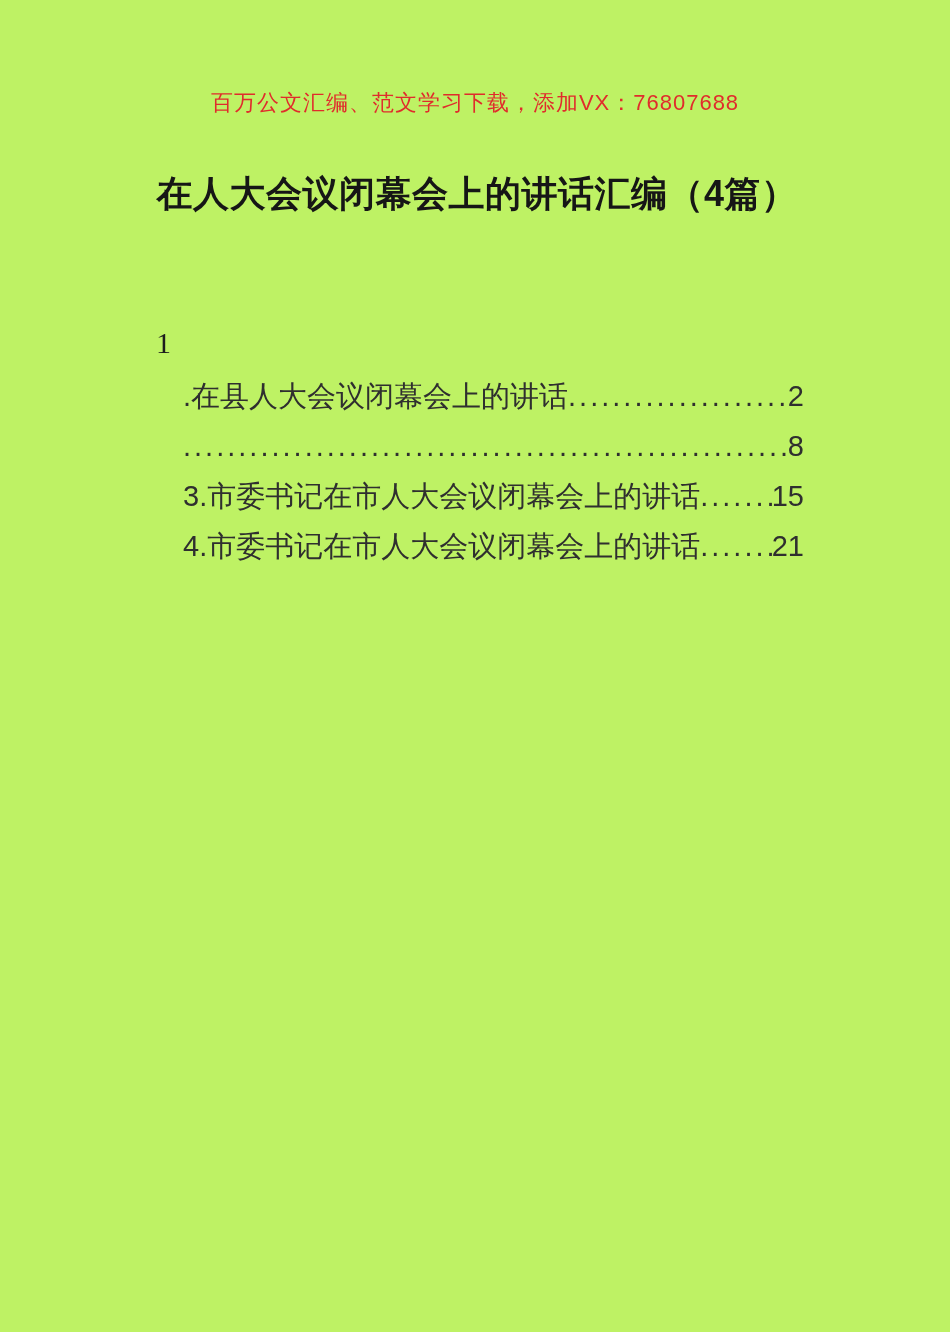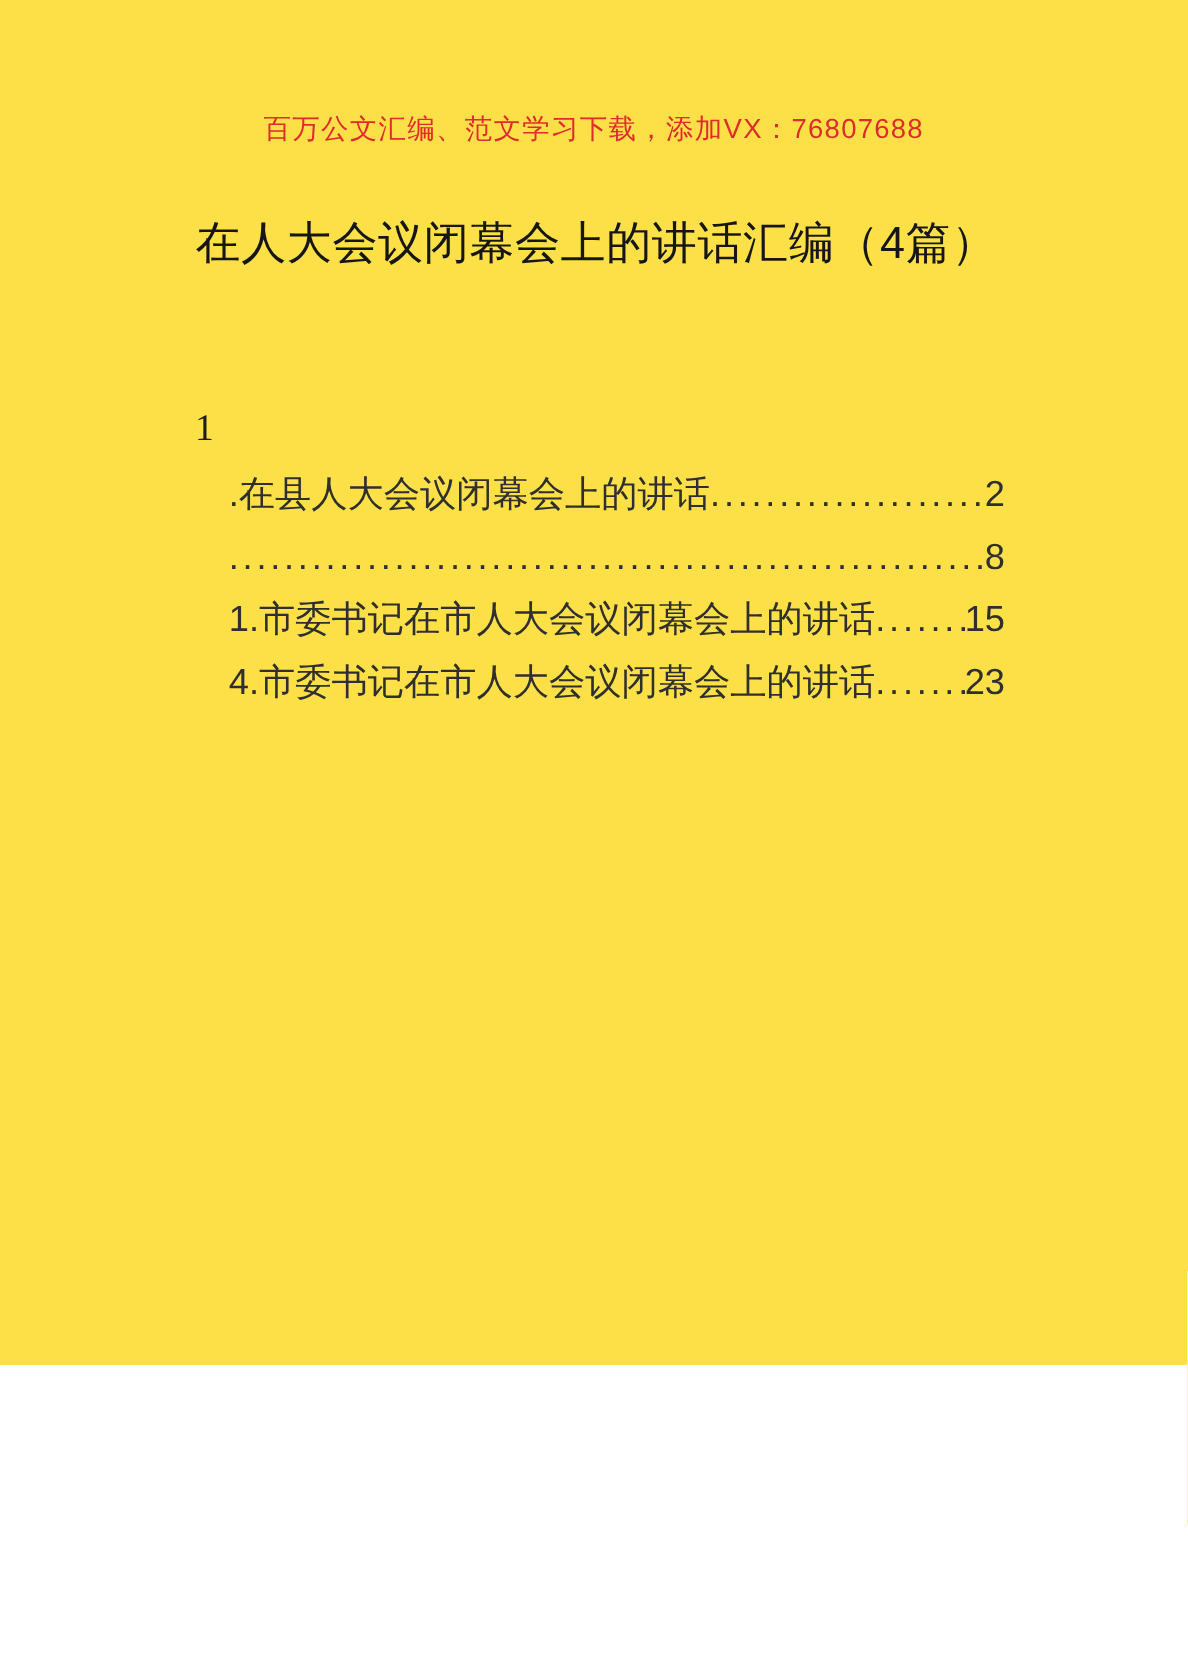"百万公文汇编、范文学习下载，添加VX：76807688" .page { background: #fde047 -> #bef264; height: 1092px -> 1332px }
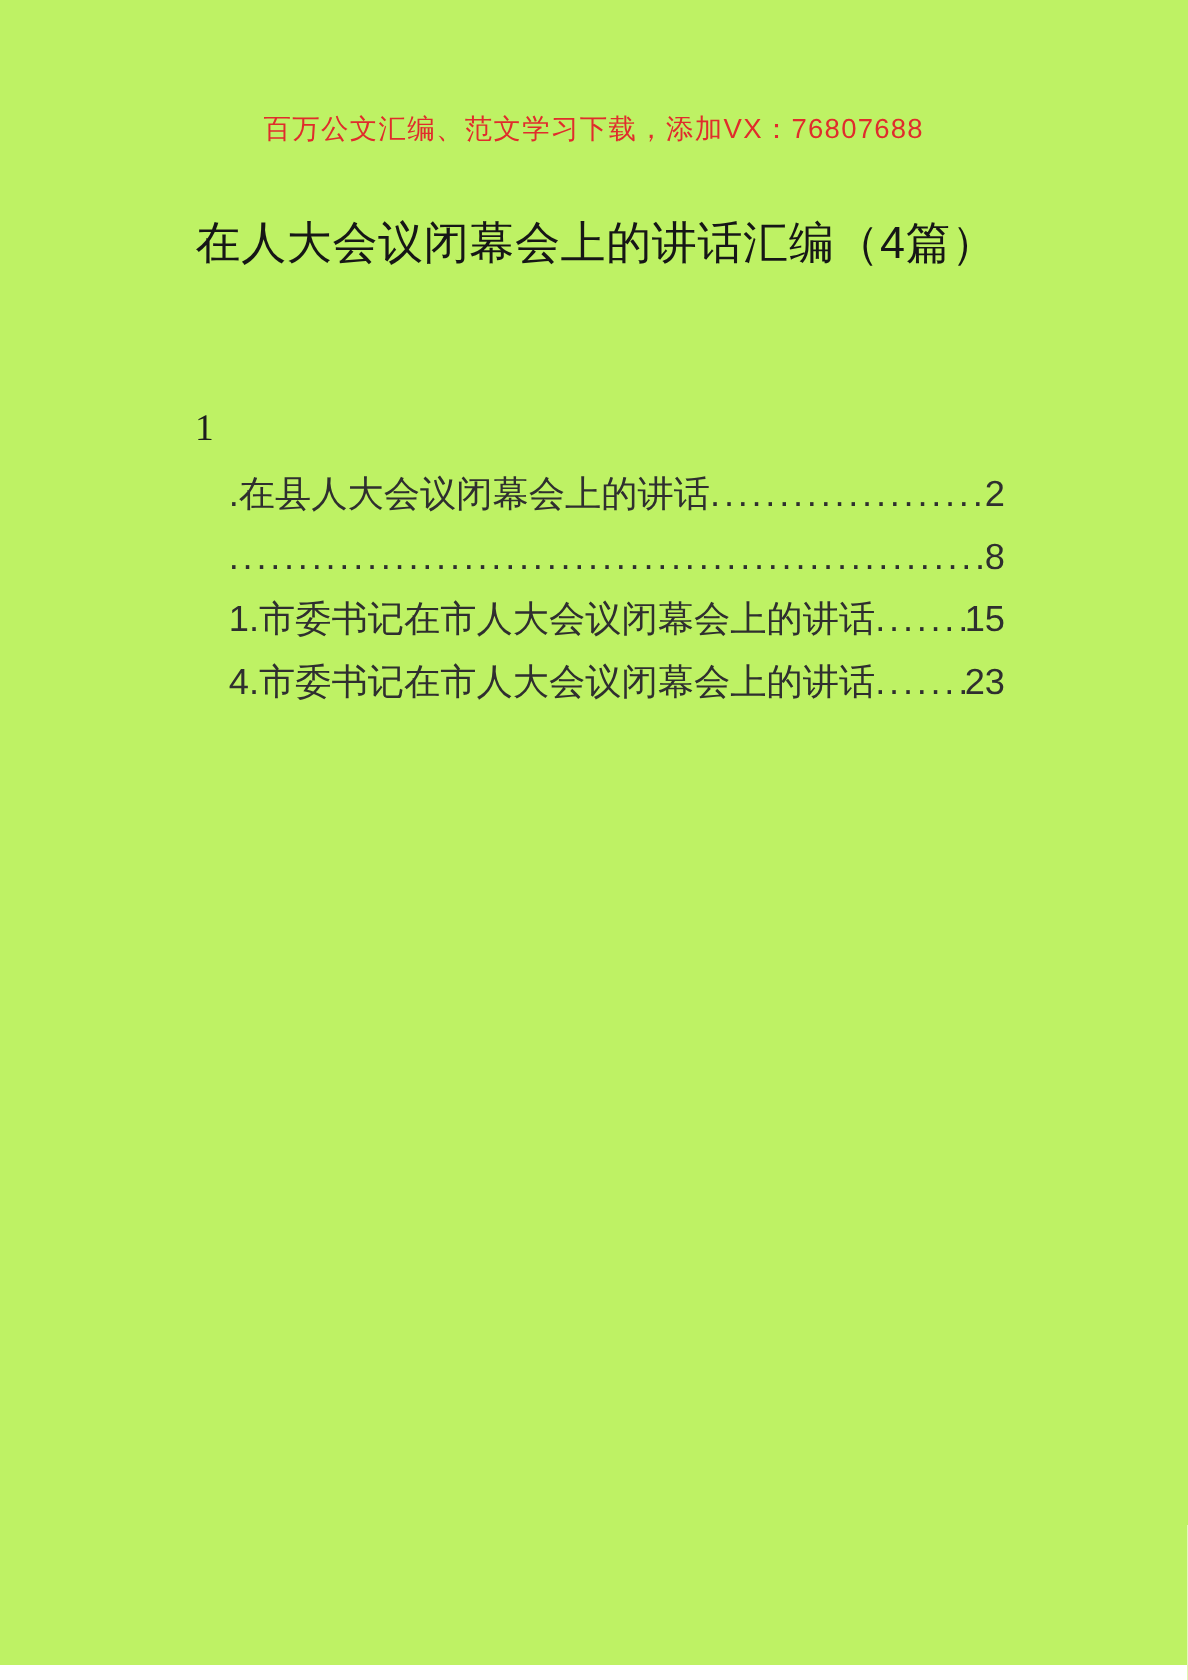"在人大会议闭幕会上的讲话汇编（4篇）" .doc-title { font-weight: normal -> bold }
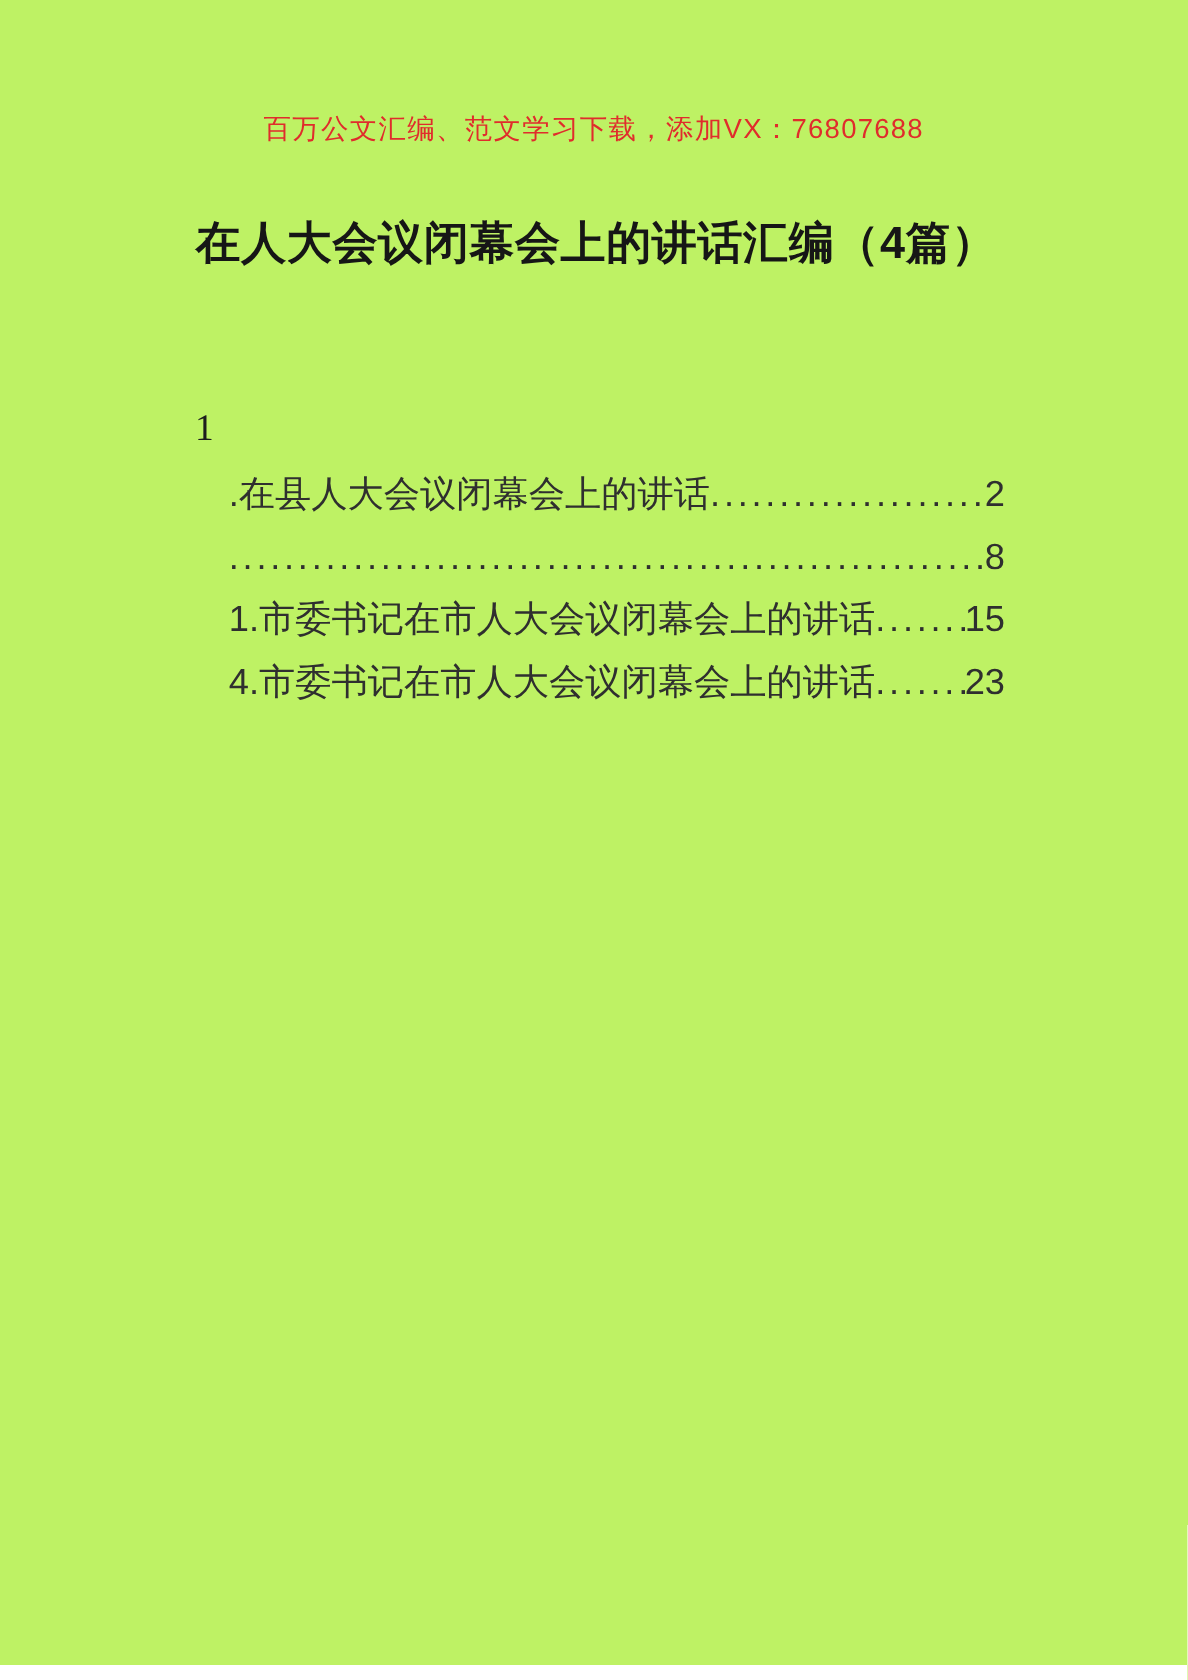"1.市委书记在市人大会议闭幕会上的讲话" span.toc-label { text: 1 -> 3 }
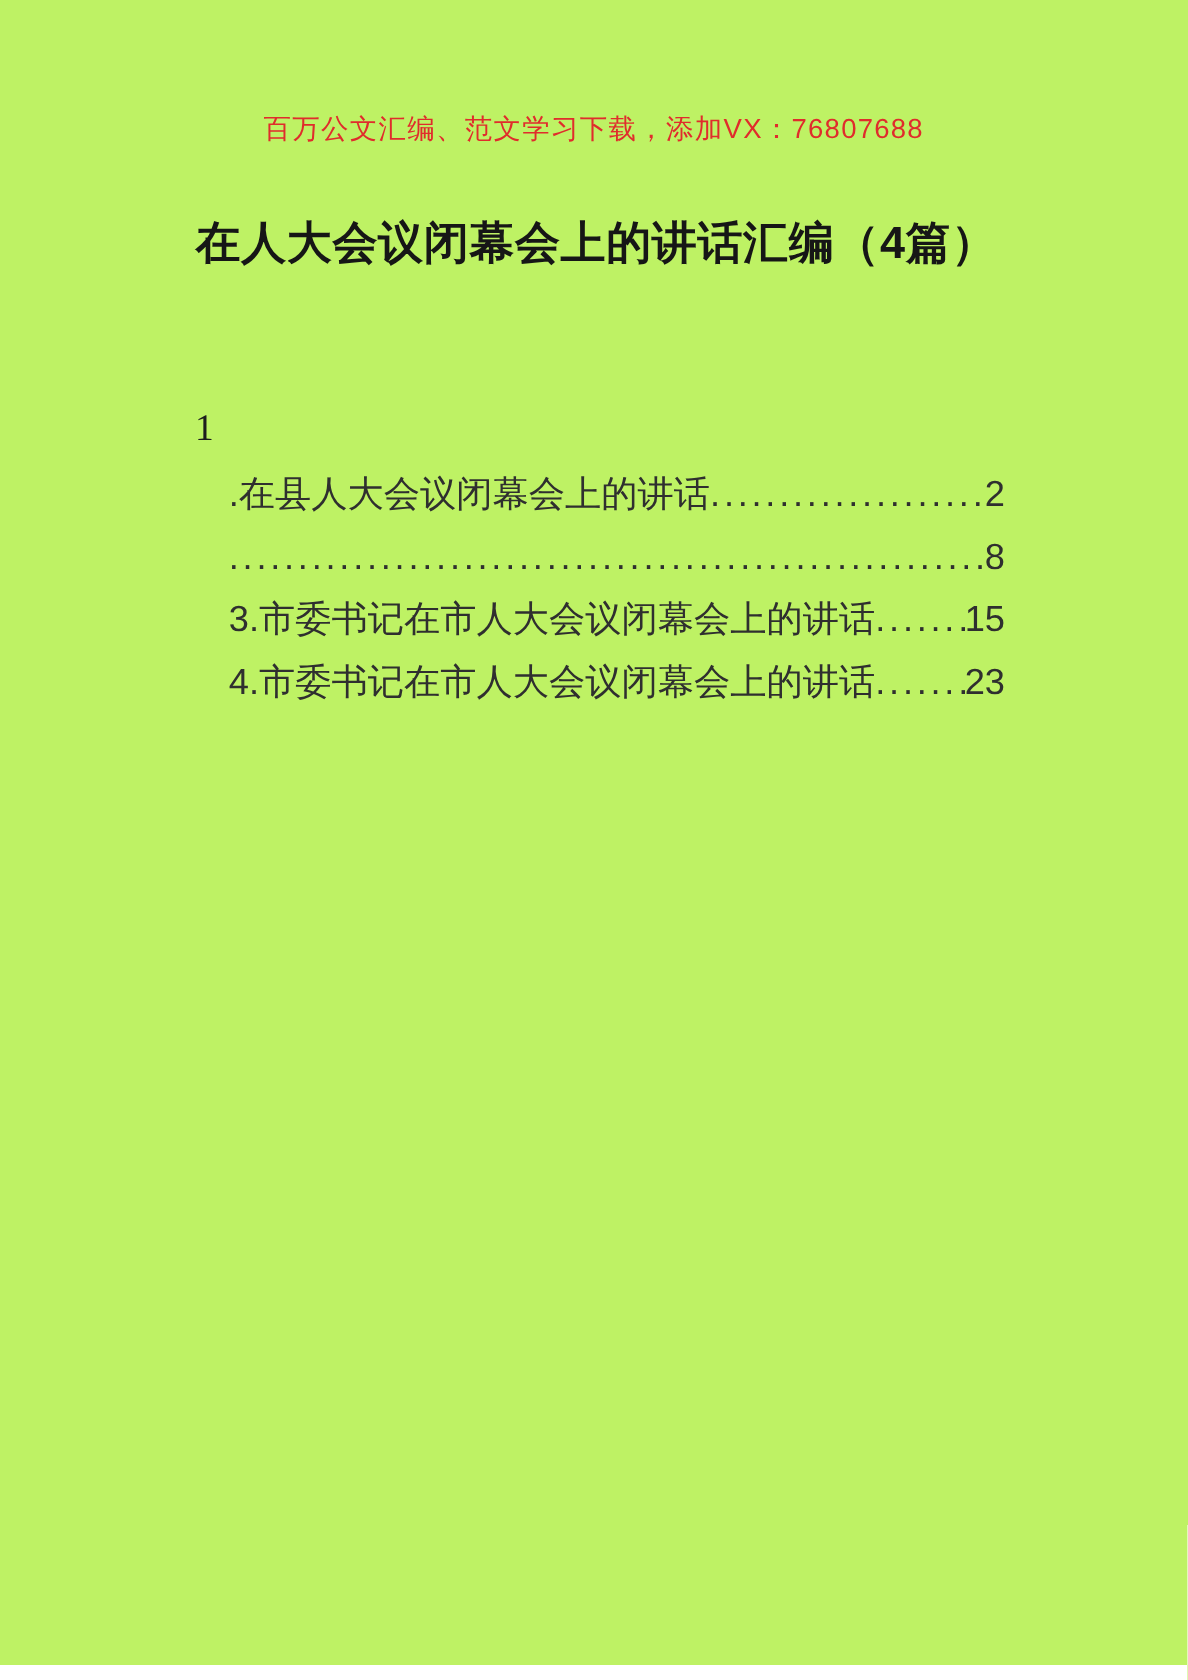"23" span.toc-page { text: 23 -> 21 }
